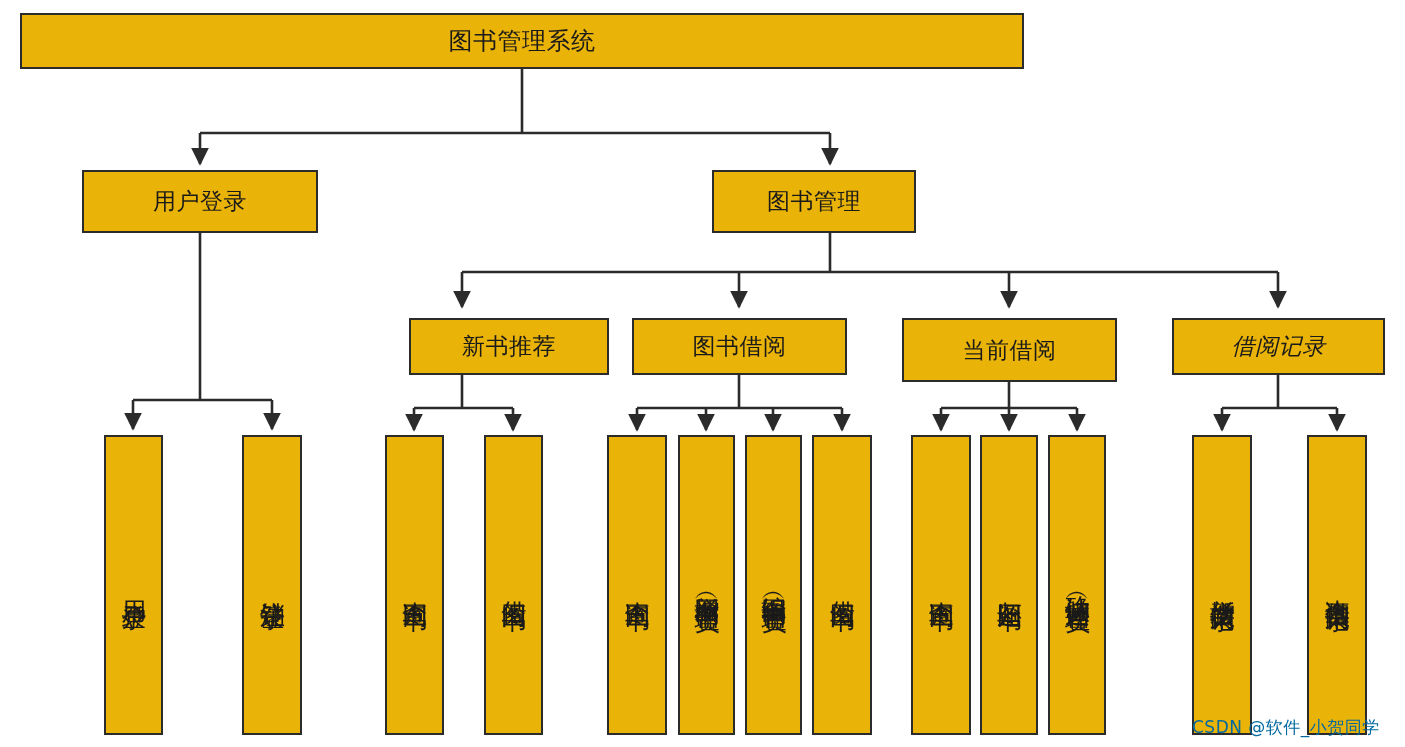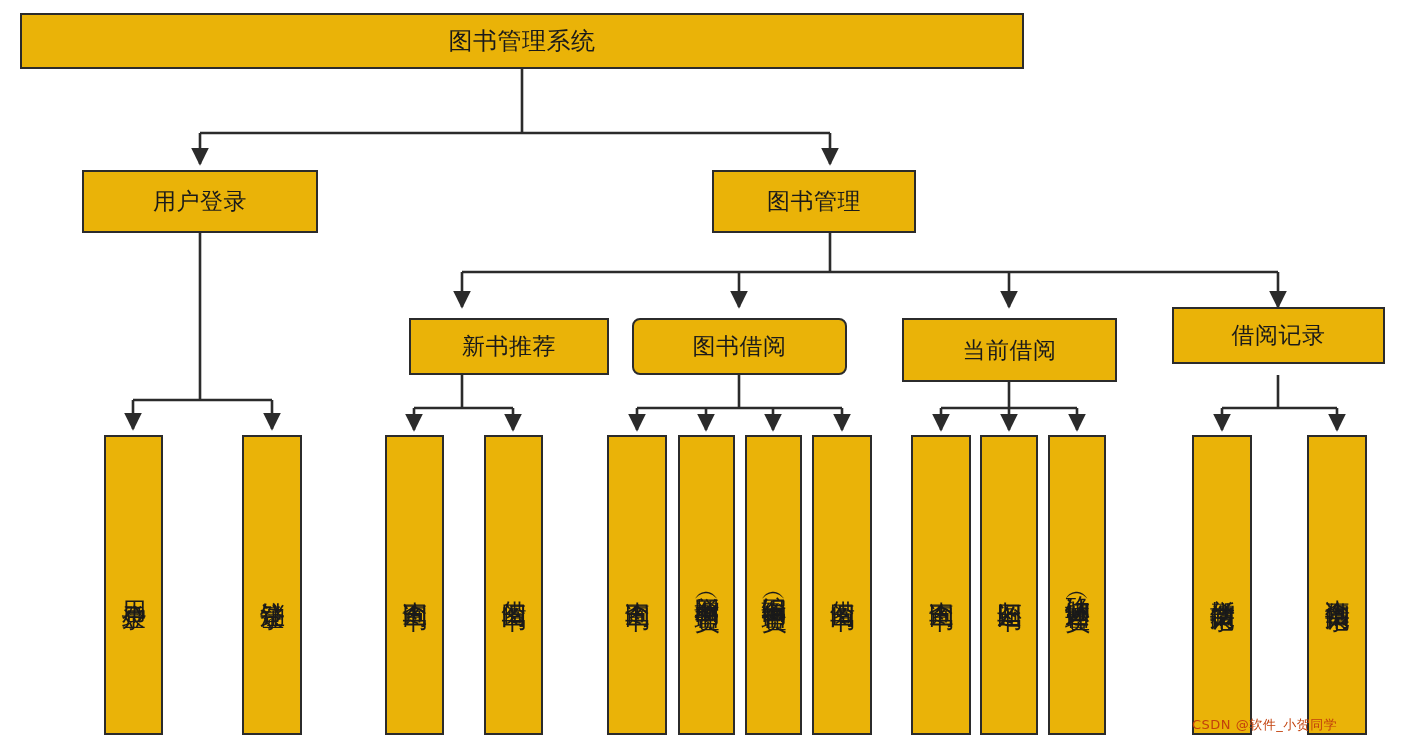"图书借阅" div.node { border-radius: 8px -> none }
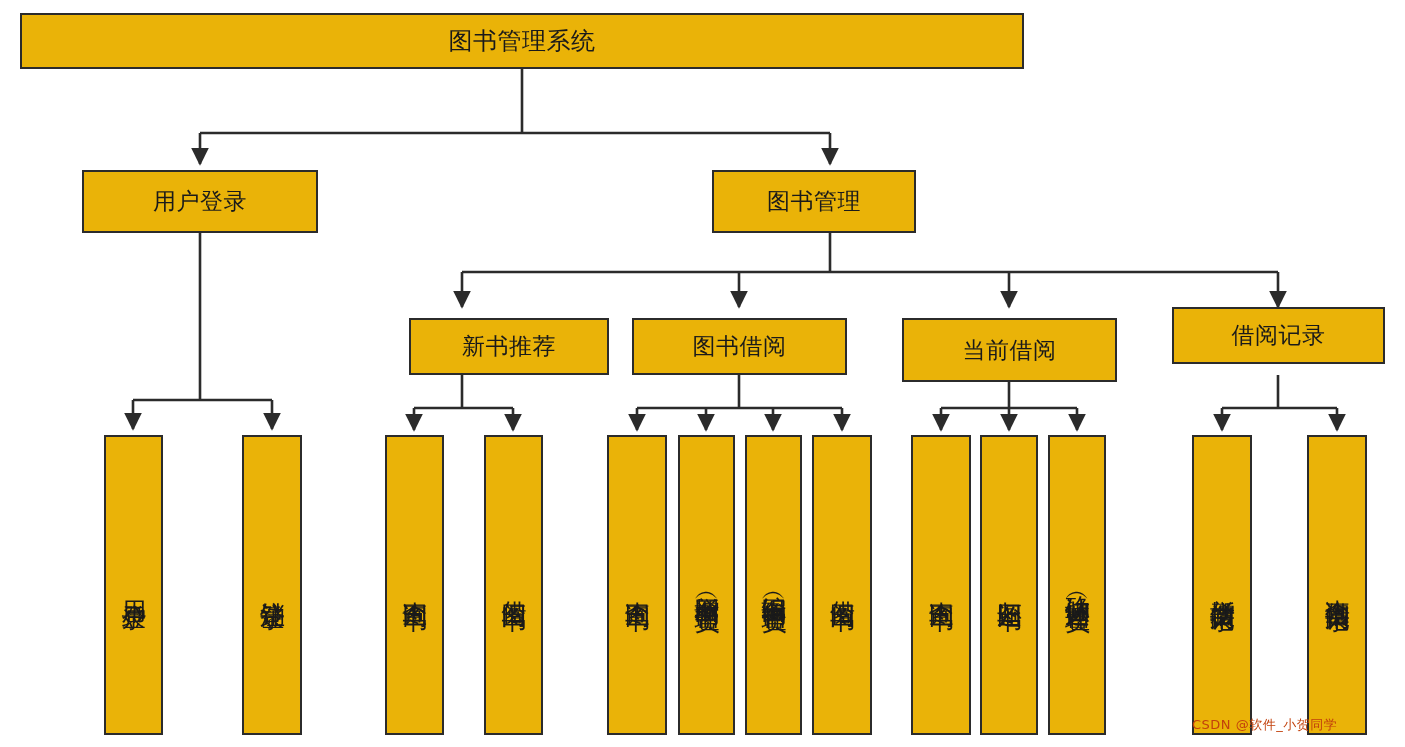"借阅记录" div.node { font-style: none -> italic; top: 307px -> 318px }
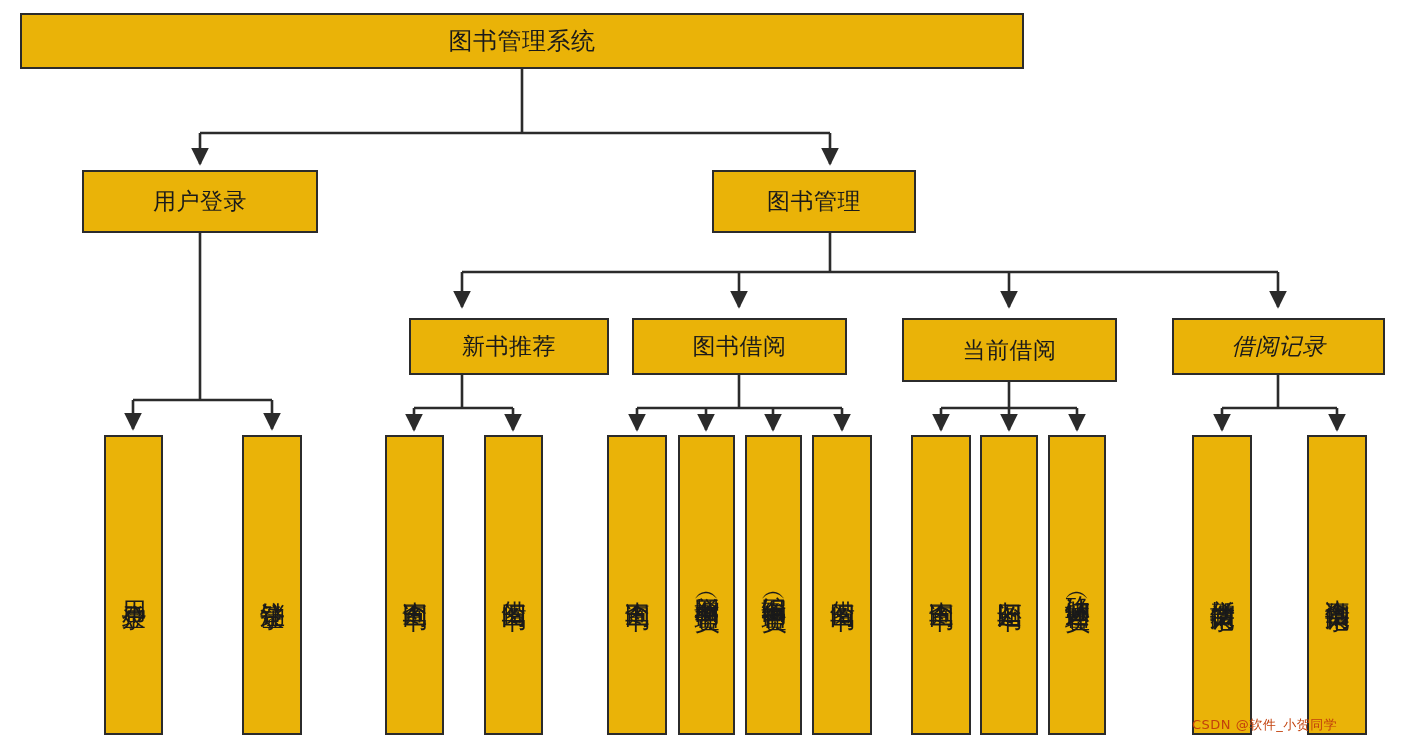"CSDN @软件_小贺同学" .watermark { color: #c2410c -> #0369a1; font-size: 13px -> 17px }
